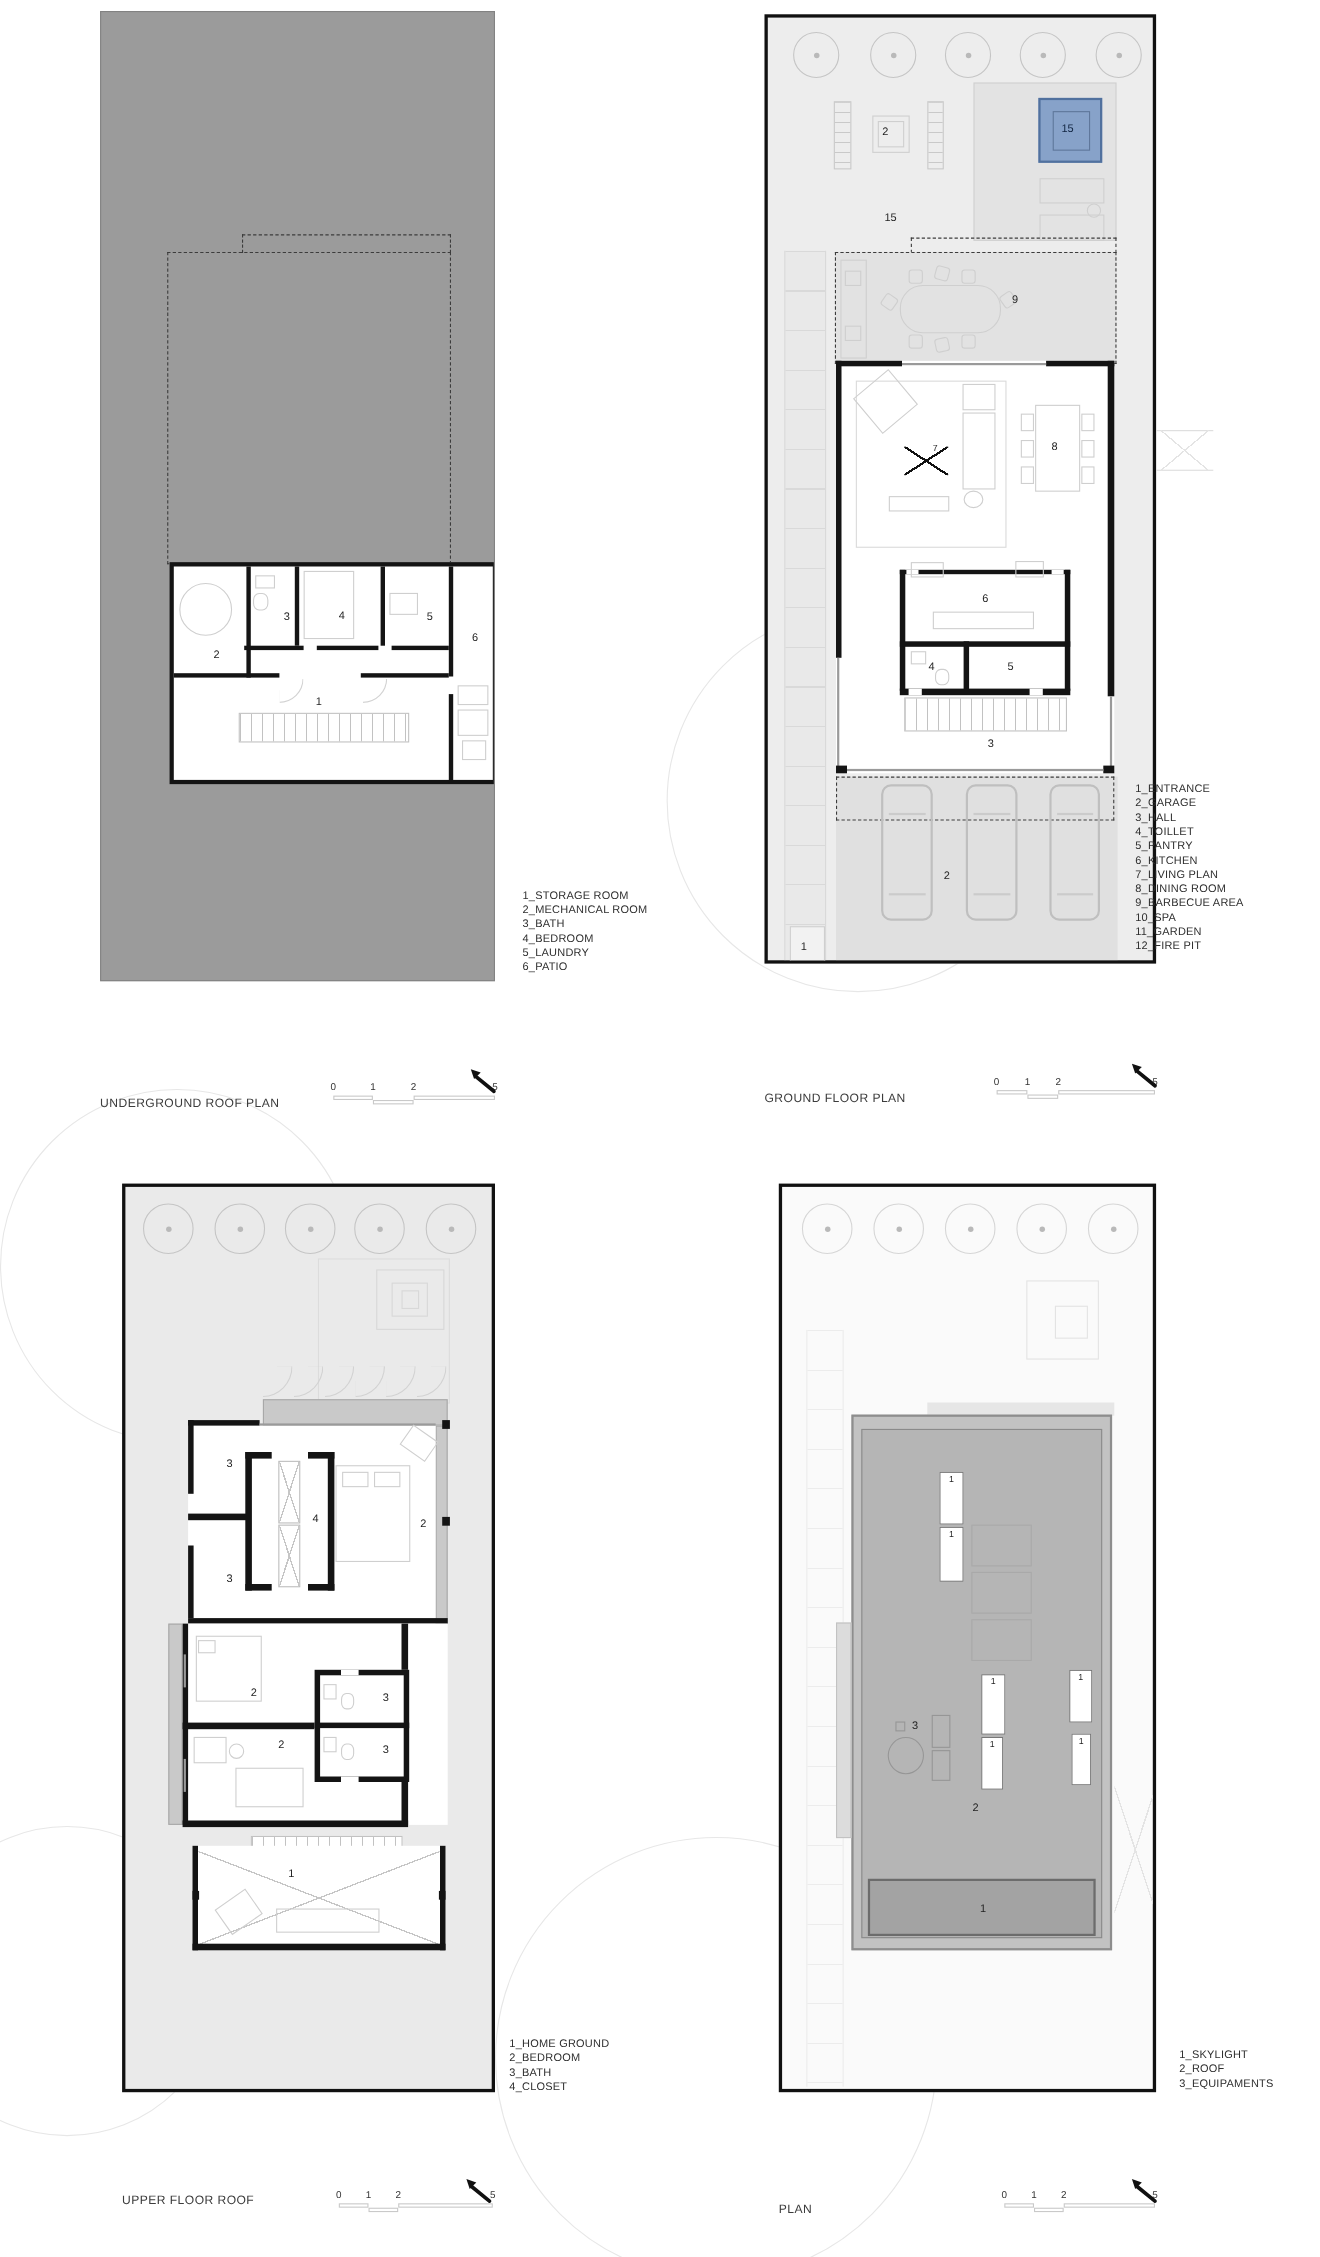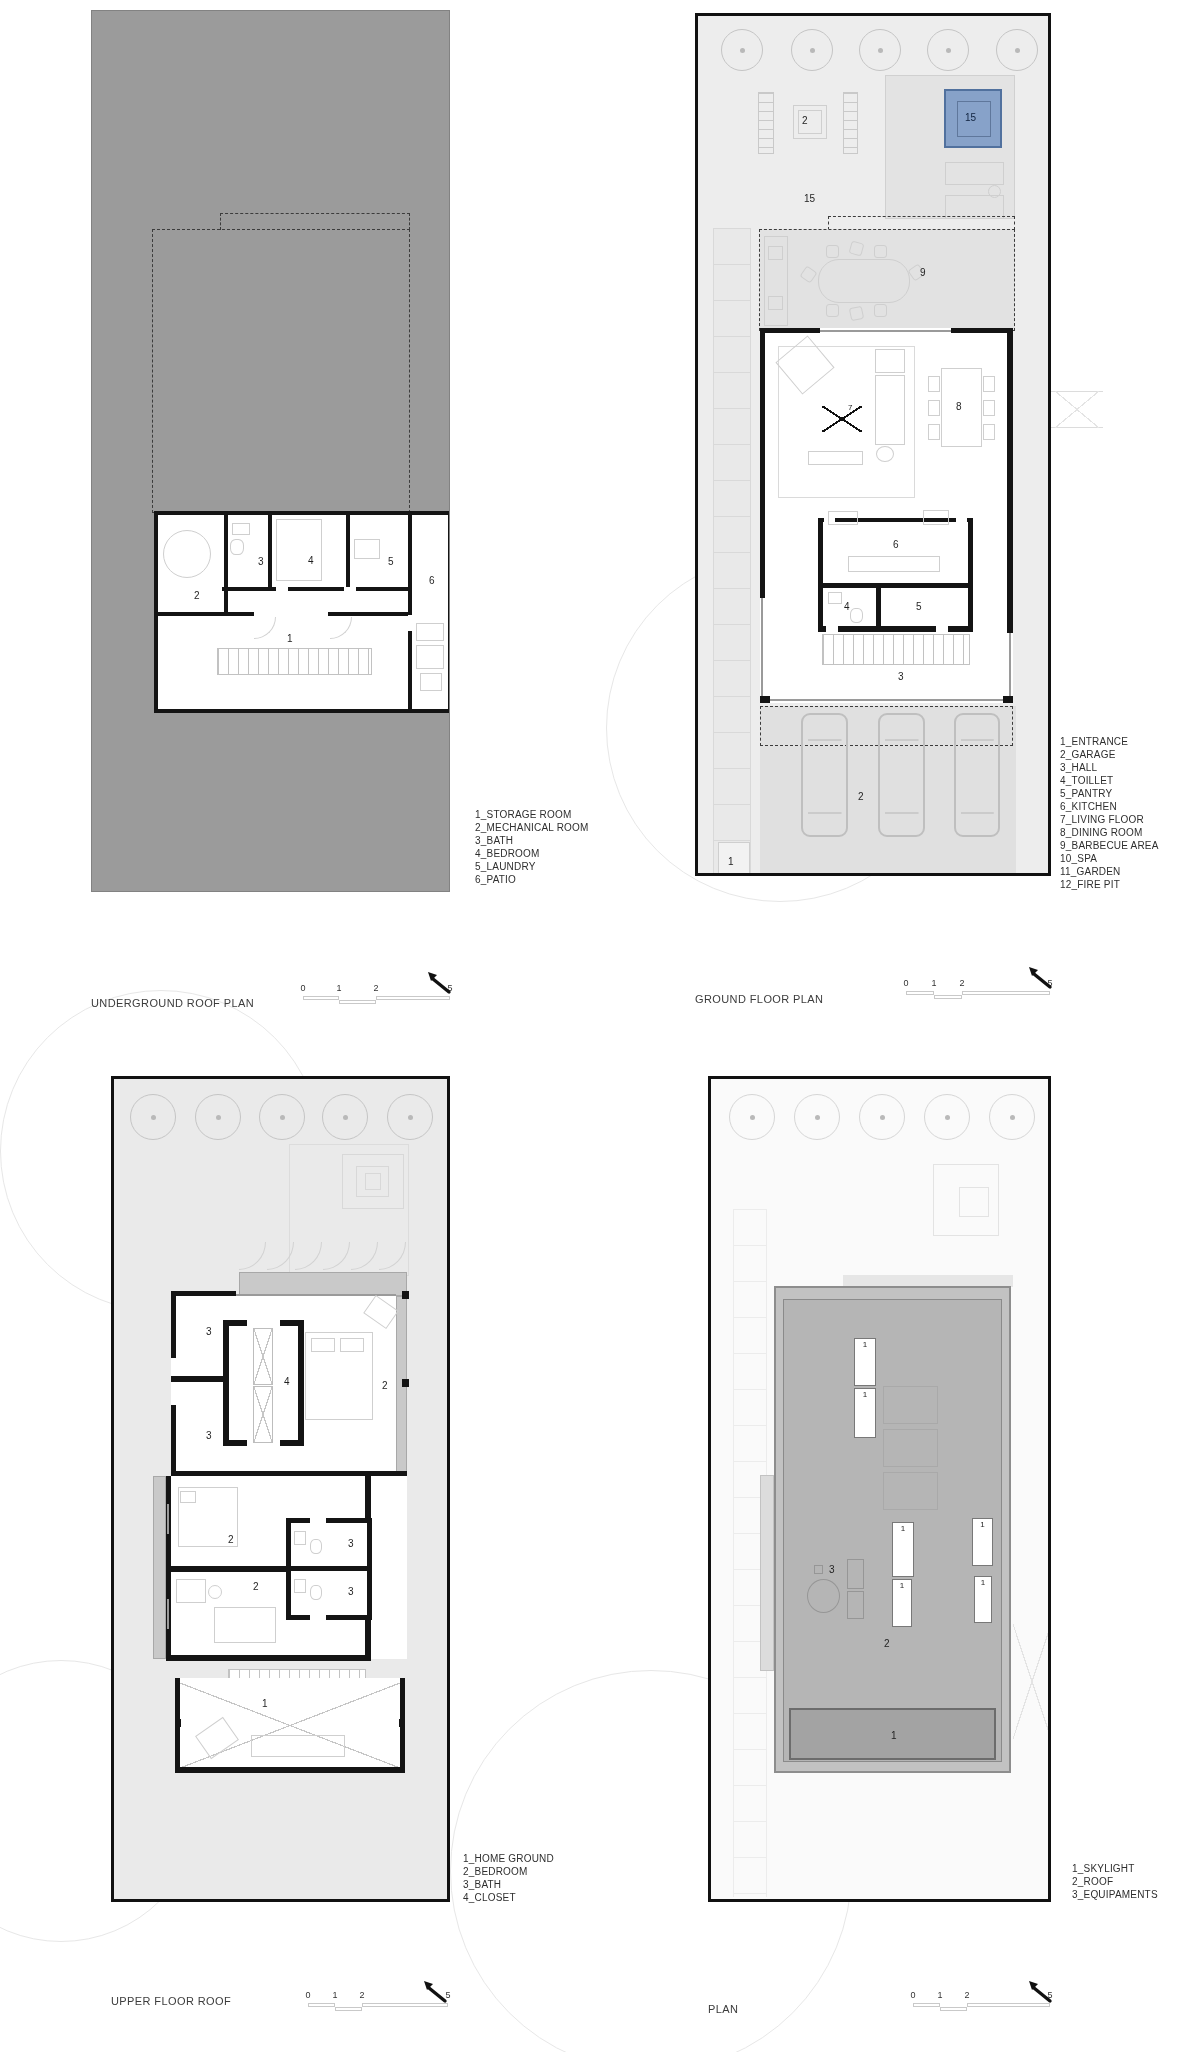"1_ENTRANCE" div.legend { left: 1060px -> 1032px; margin-top: 24px -> none }
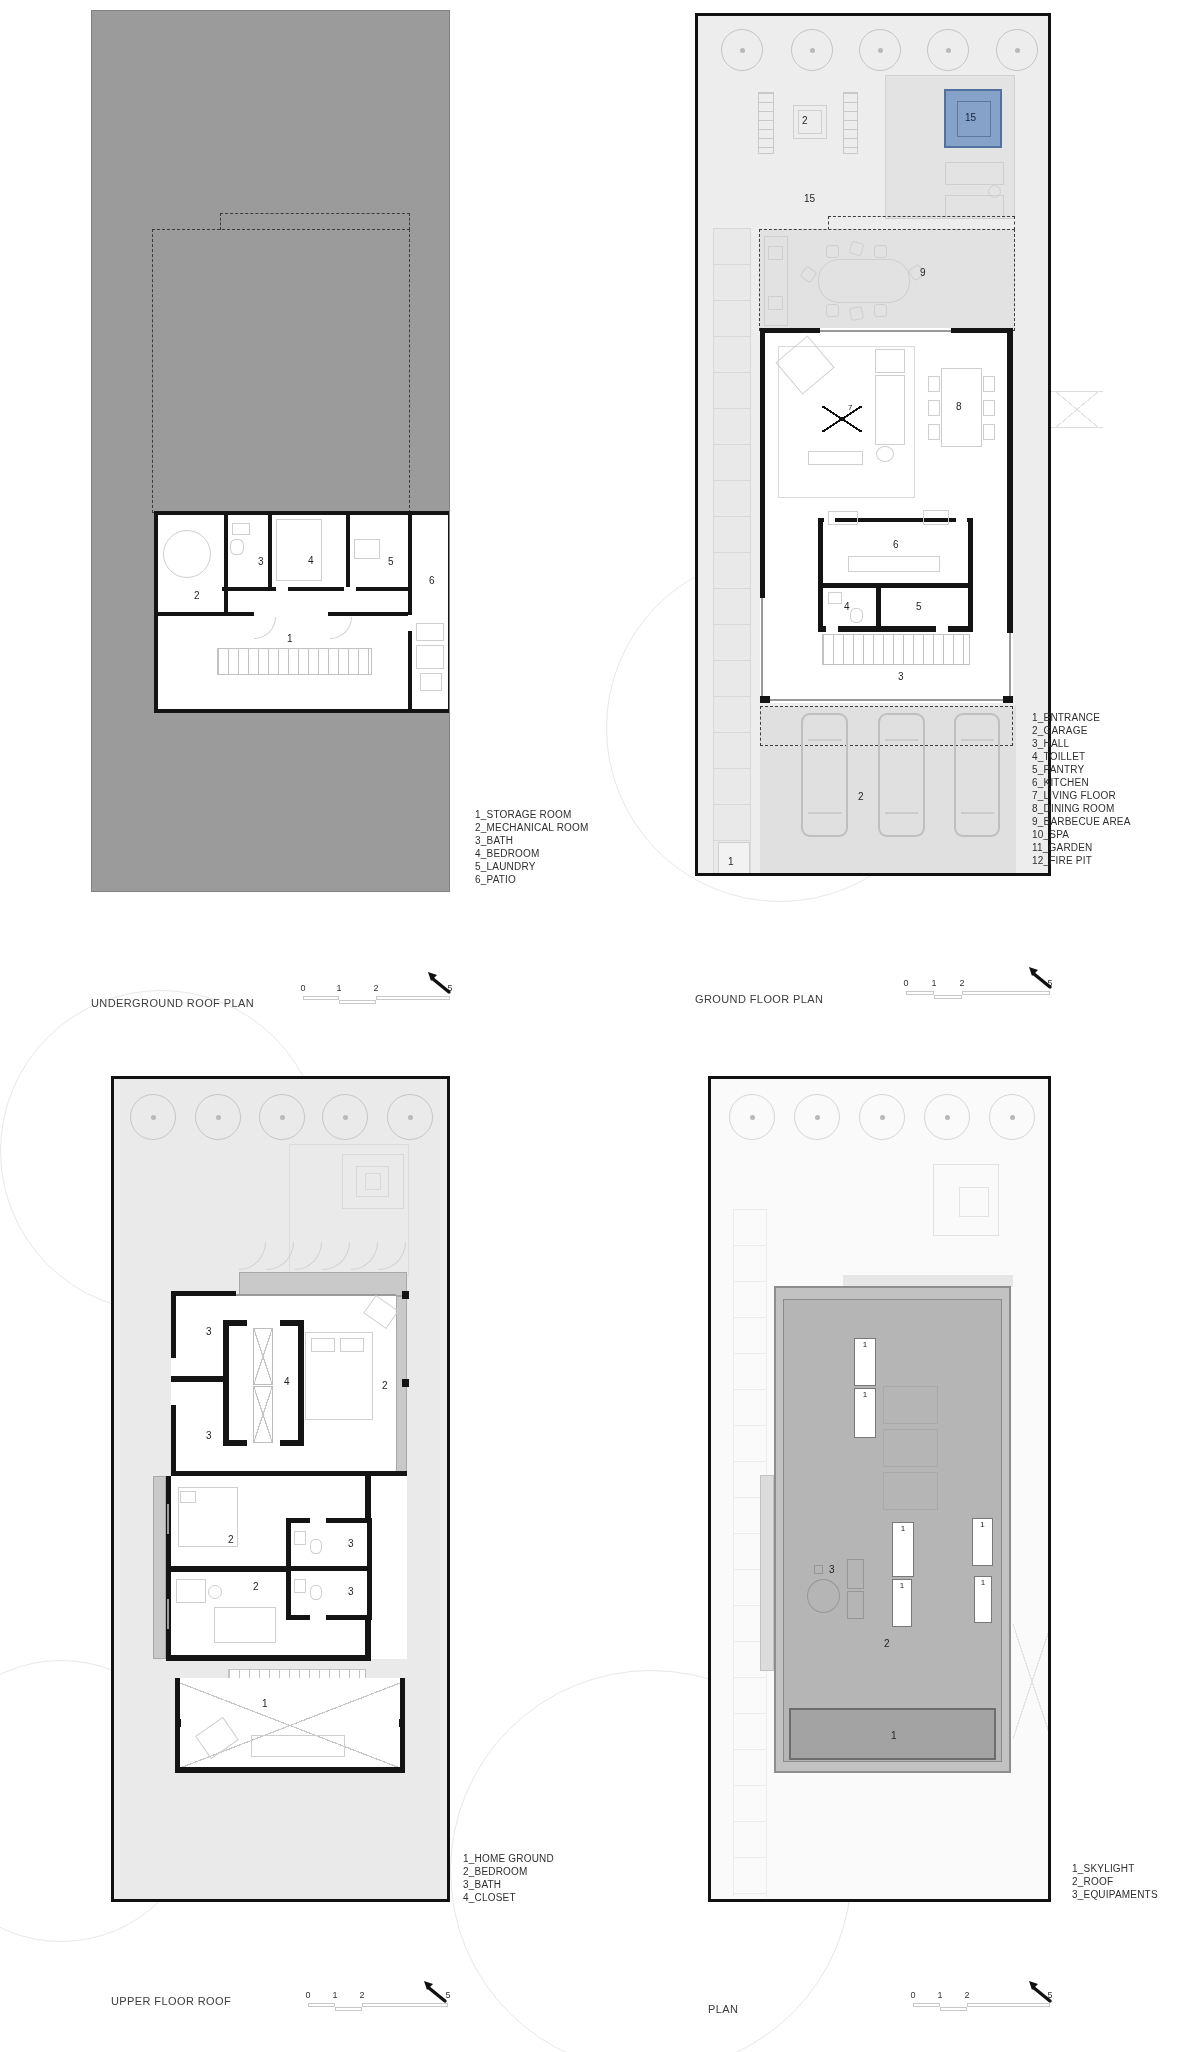"7_LIVING FLOOR" div { text: FLOOR -> PLAN }
